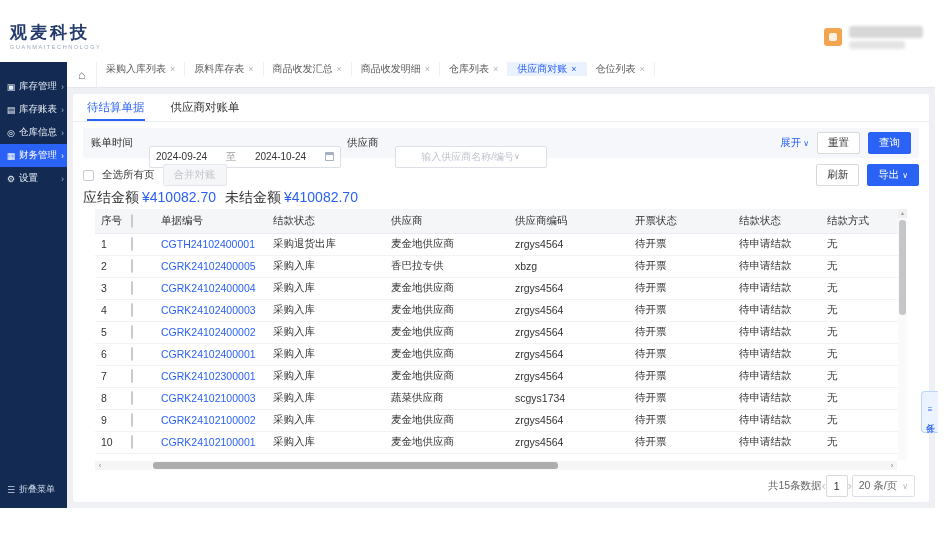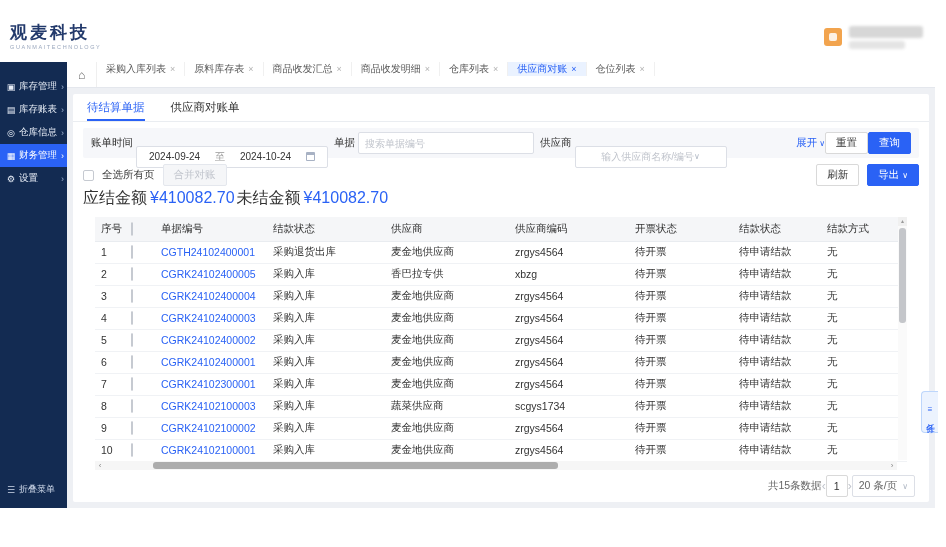"账单时间" .fgroup { gap: 3px -> 16px }
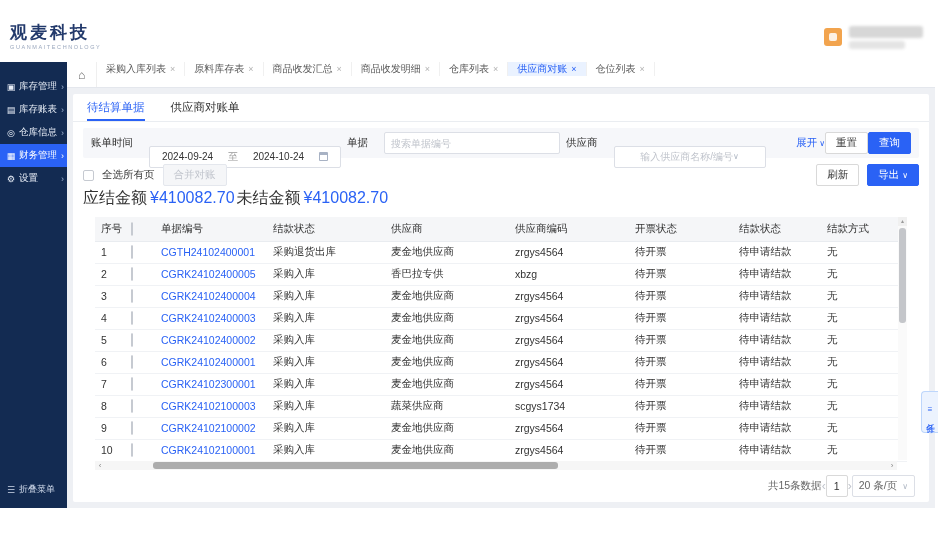"单据" div.fgroup { html: <div> <span>单据</span> <input> </div> -> none }
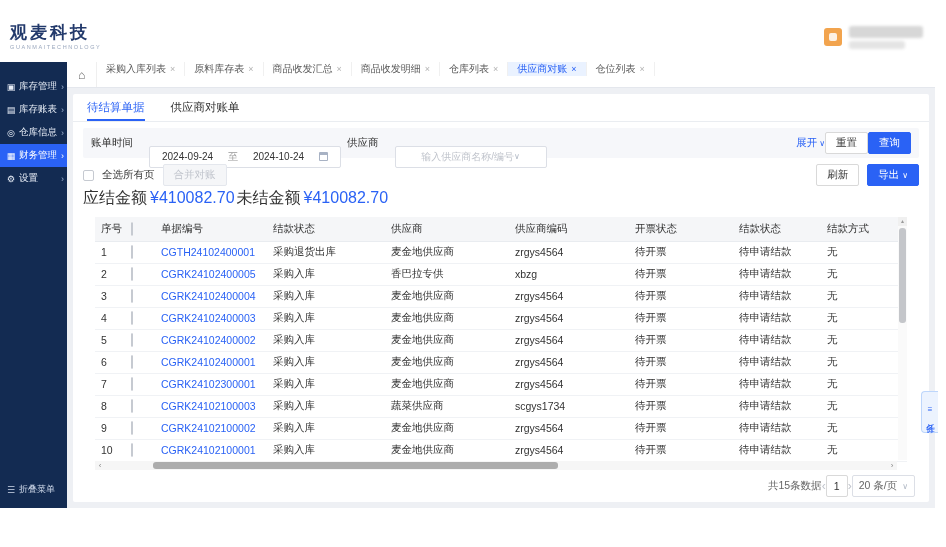"展开" .right-ops { gap: 0 -> 8px }
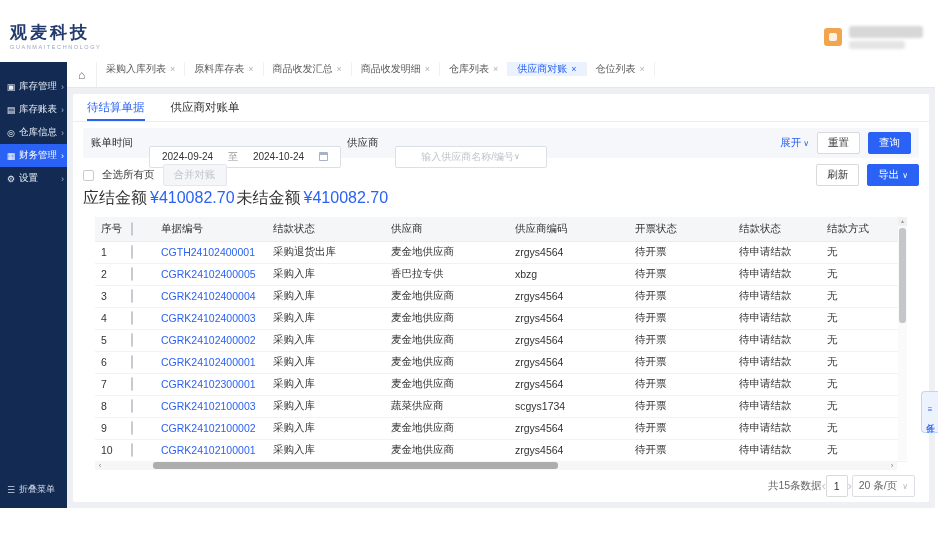"2024-09-24" .box { padding: 0 12px -> 0 6px }
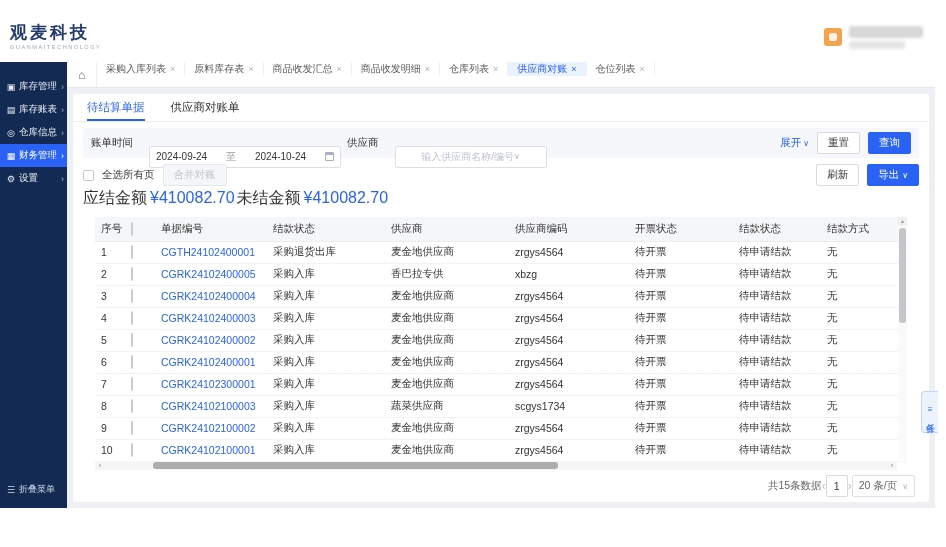"应结金额 ¥410082.70" .summary { font-size: 16px -> 14px; gap: 2px -> 9px; margin: 5px 10px 8px -> 5px 10px 0 }
